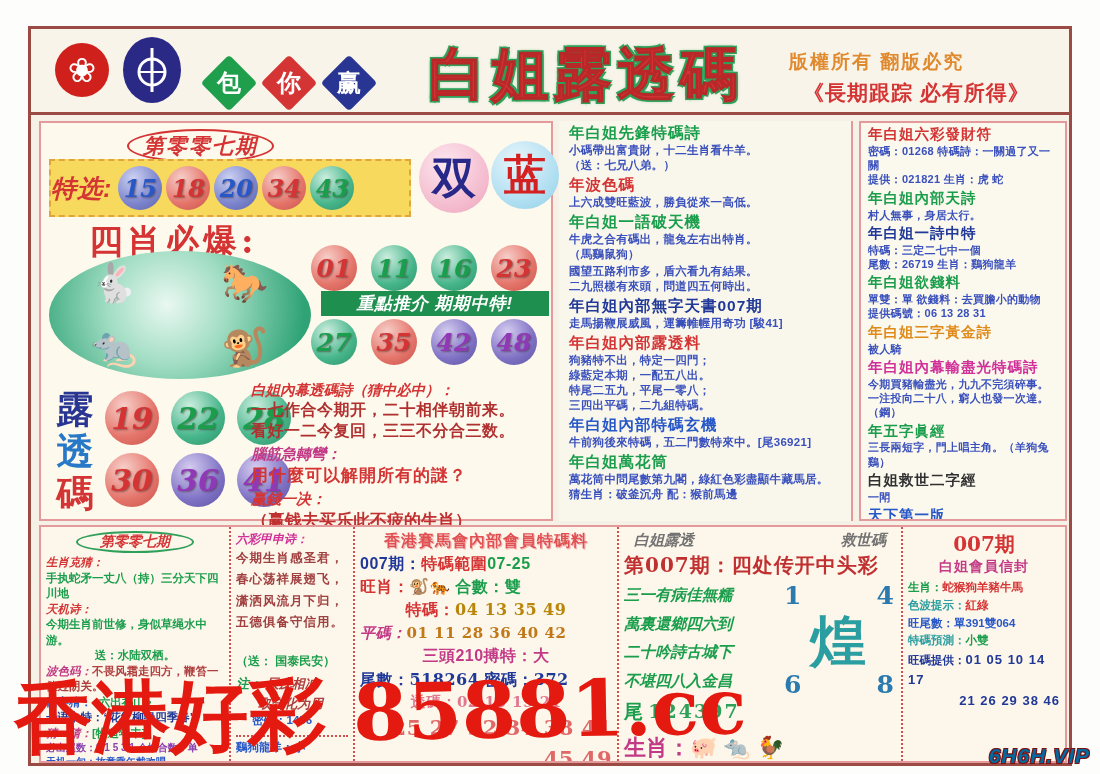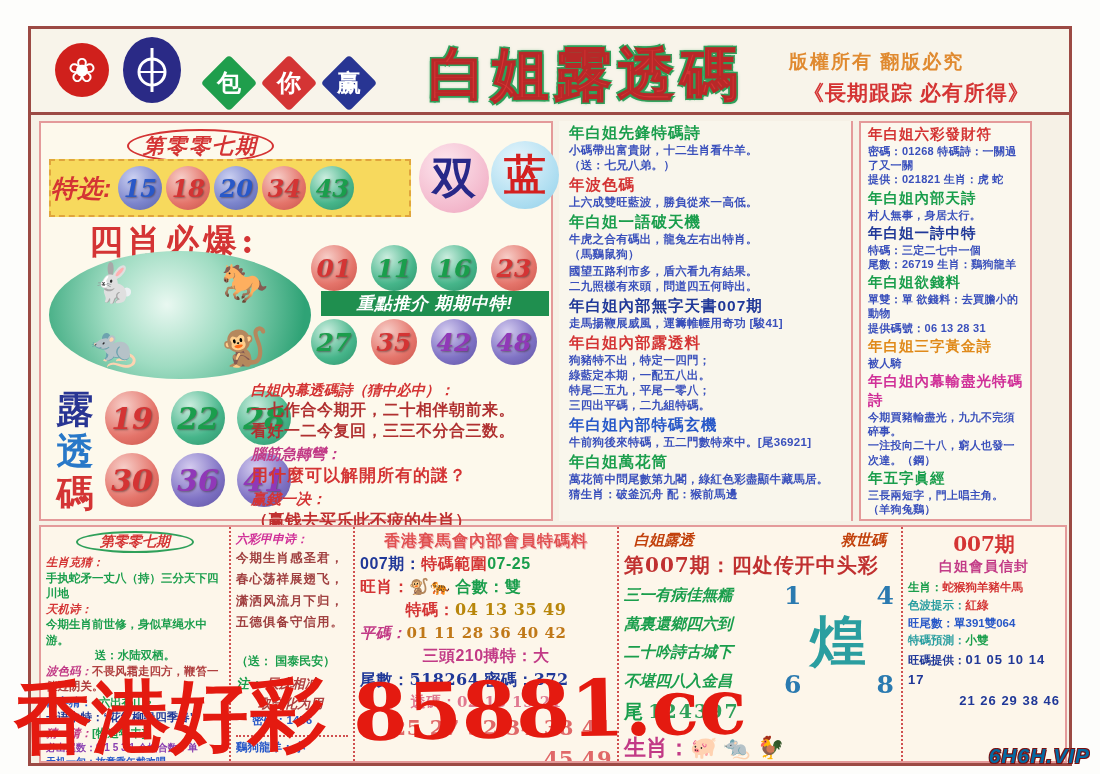"年白姐六彩發財符" .rightcol { width: 173px -> 208px }
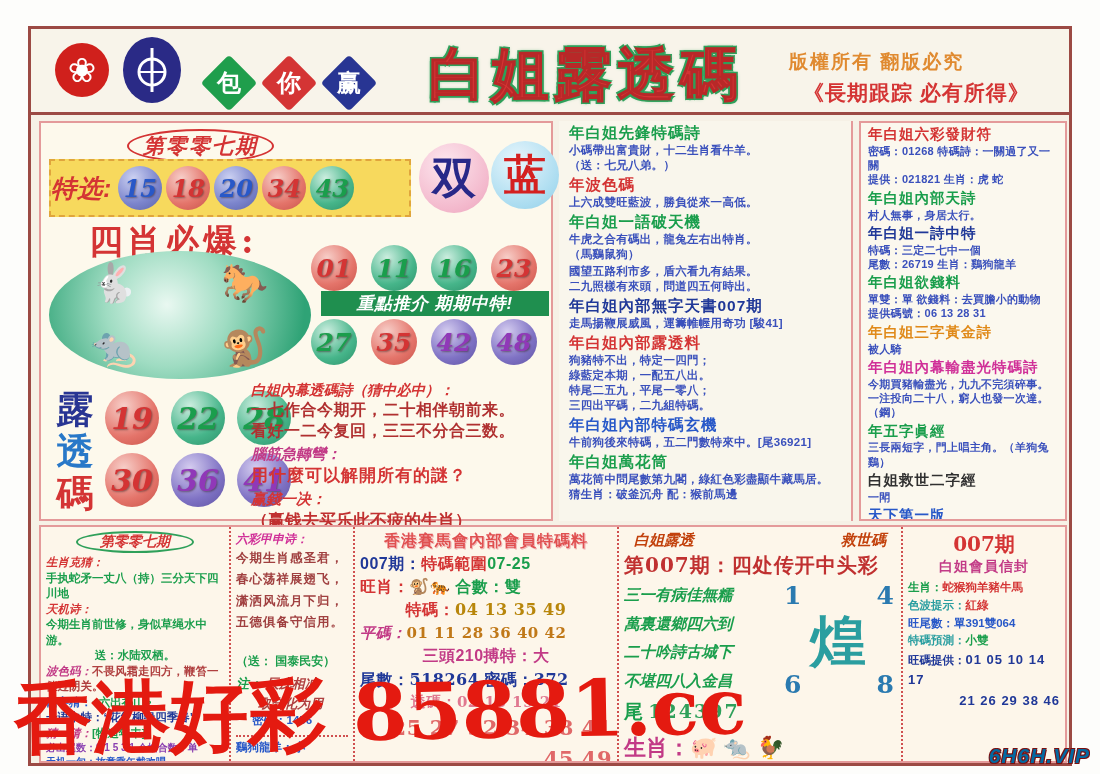"白姐露透" .bp4-hd { color: #c2410c -> #737373 }
